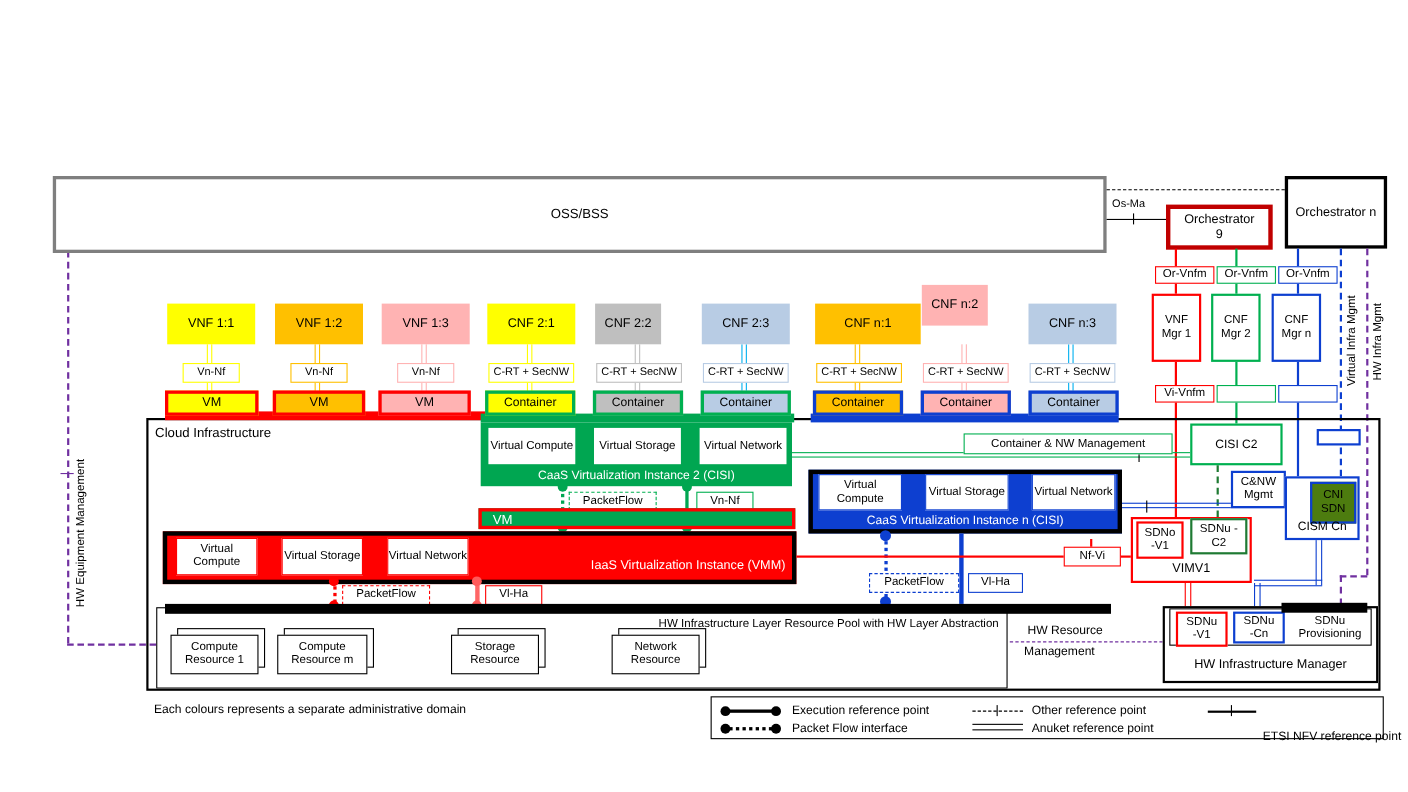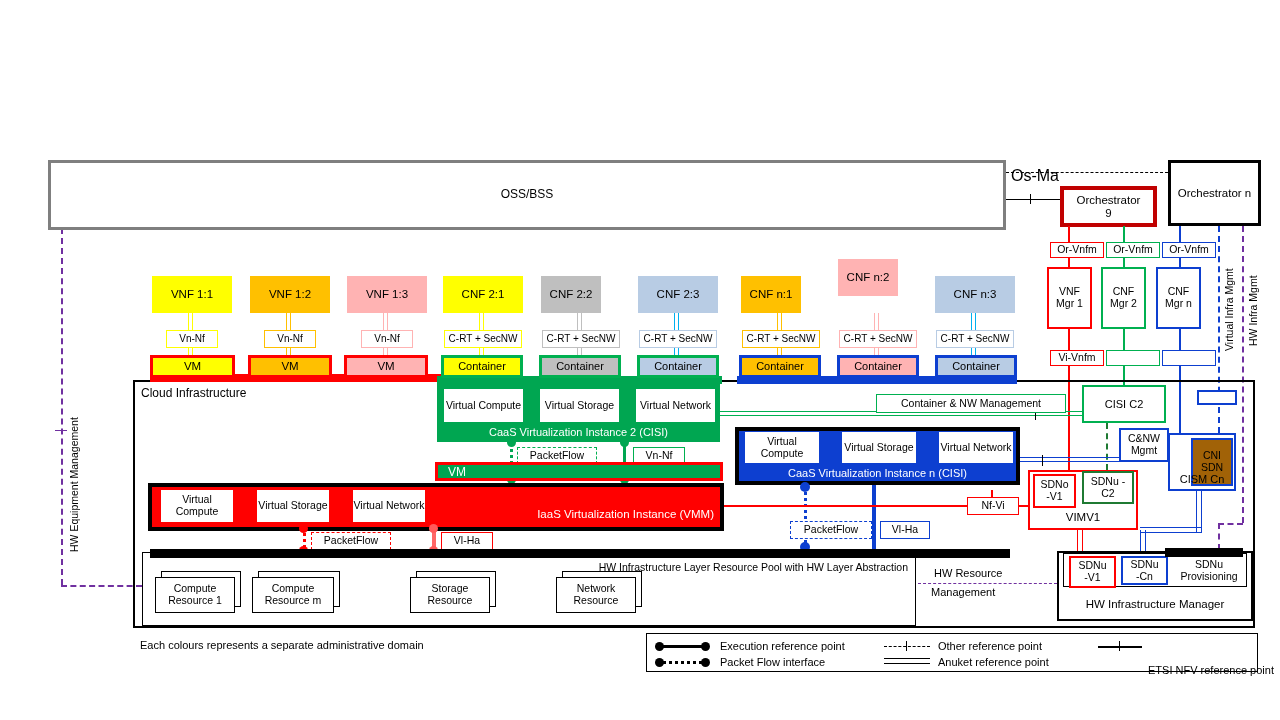"Os-Ma" div.a { font-size: 16px -> 10px; top: 167px -> 180px }
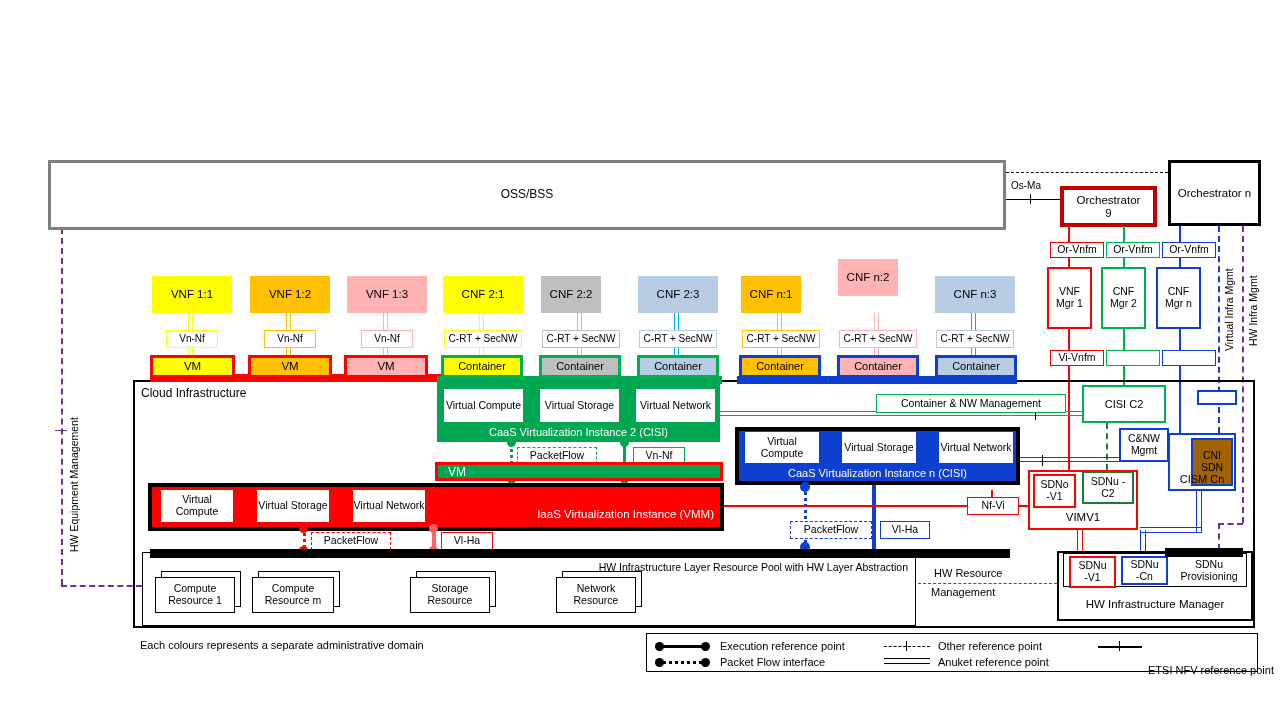"CNF n:1" div.a { width: 60px -> 96px }
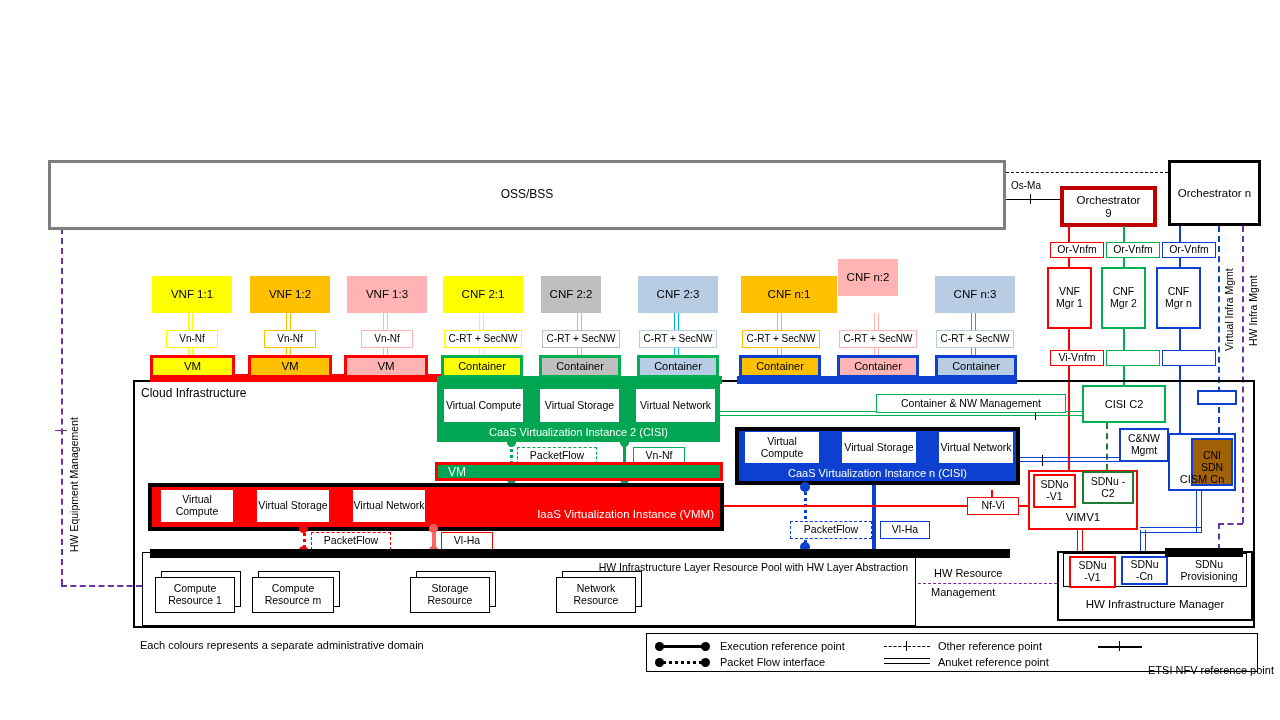"CNI SDN" div.a { background: #a16207 -> #4d7c0f; height: 48px -> 38px }
